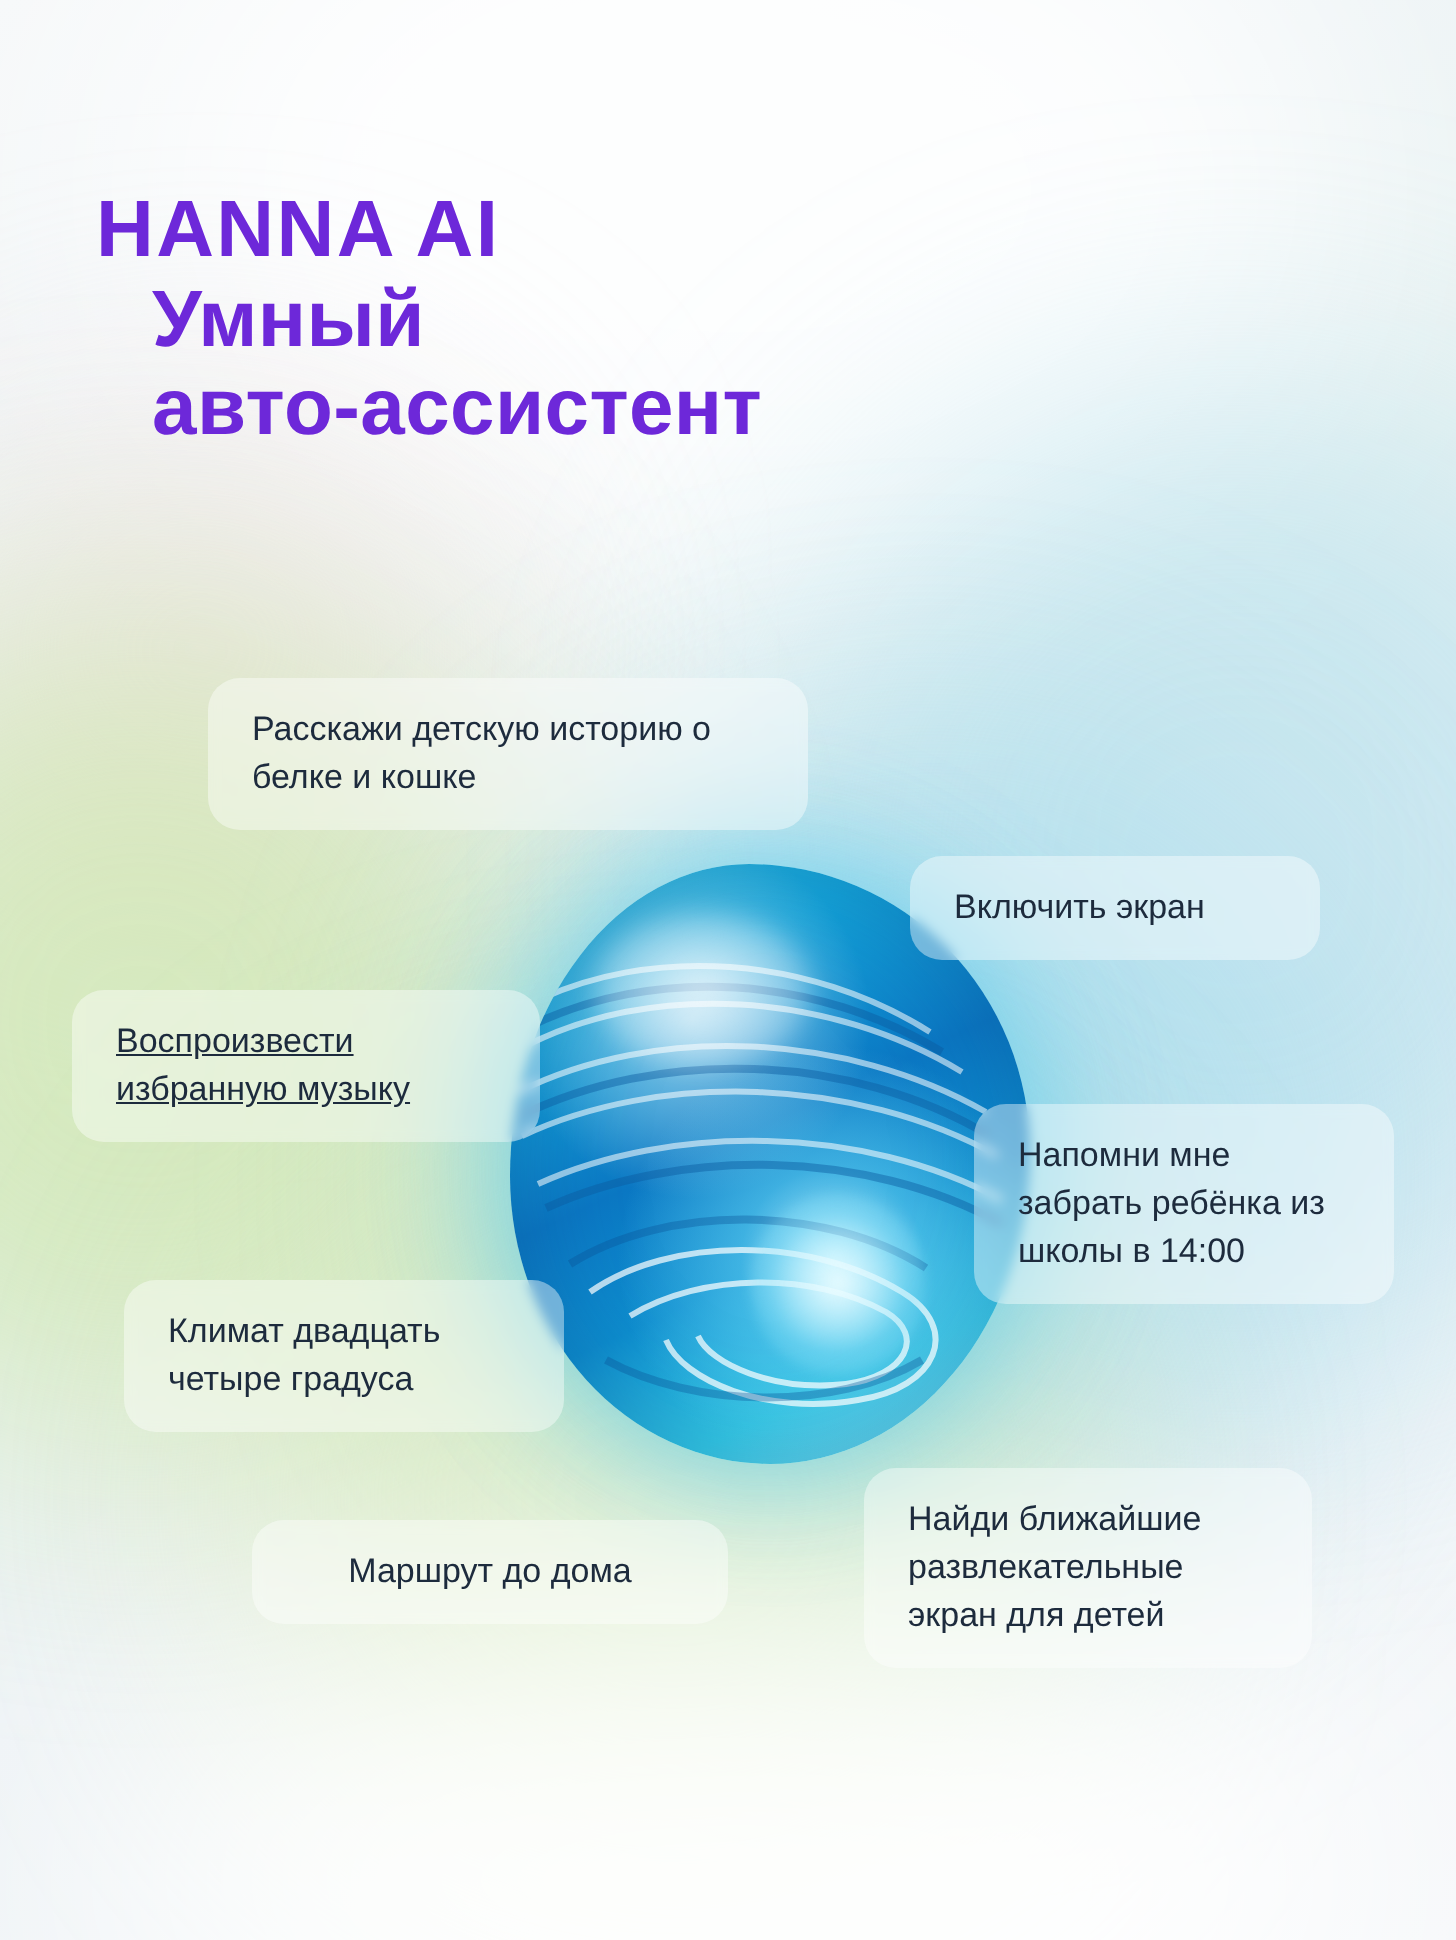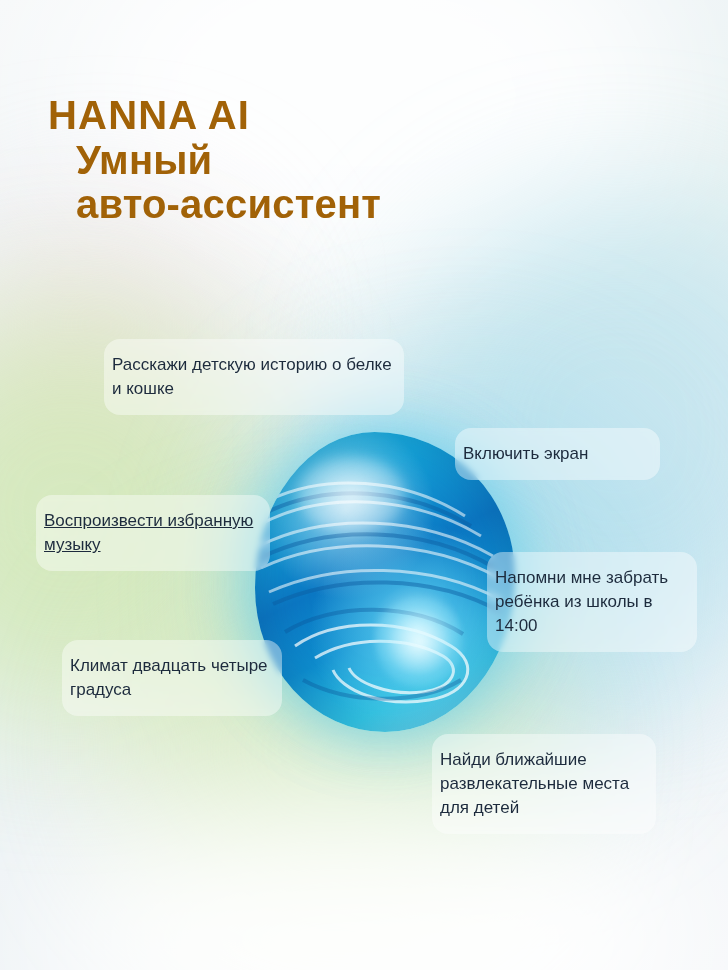"HANNA AI" .headline { color: #a16207 -> #6d28d9 }
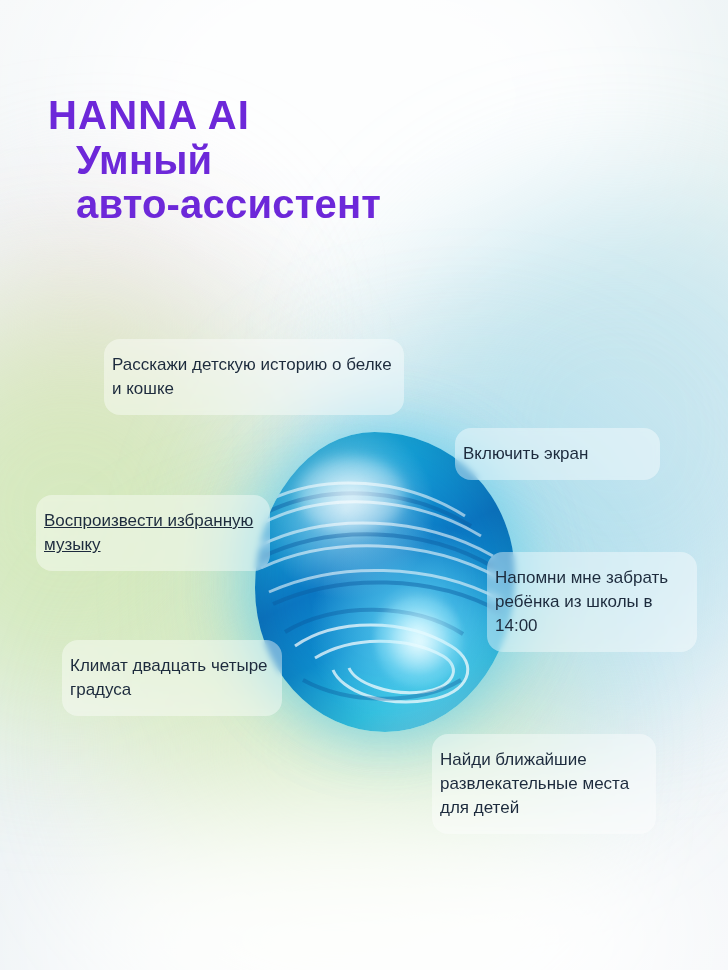"Расскажи детскую историю о белке" .chip { padding: 14px 8px -> 14px 22px }
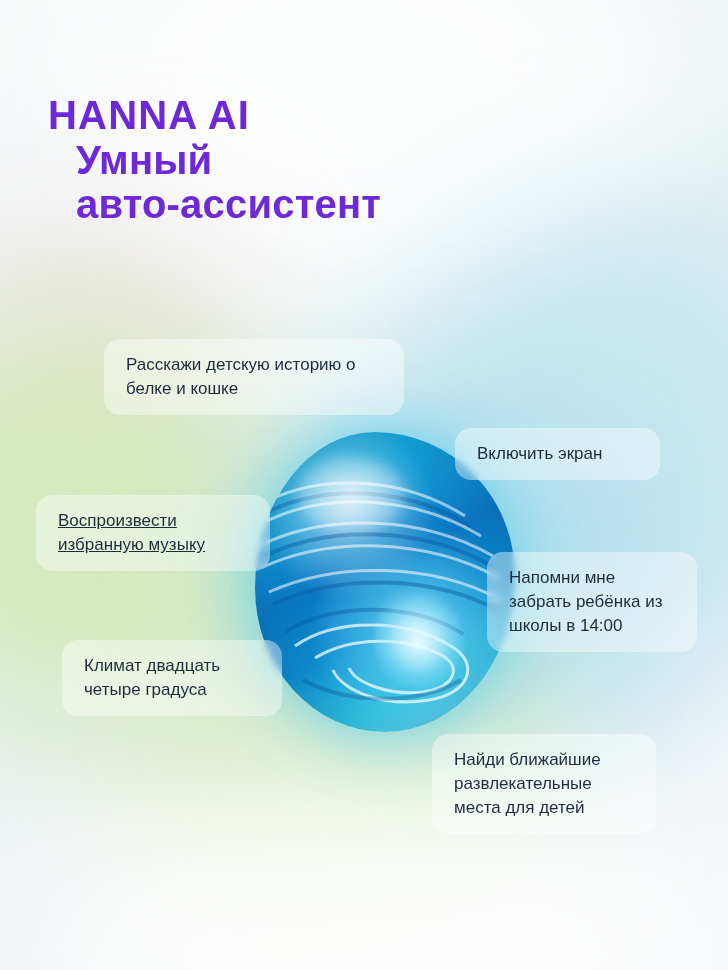"Найди ближайшие развлекательные места" div.chip { text: места -> экран }
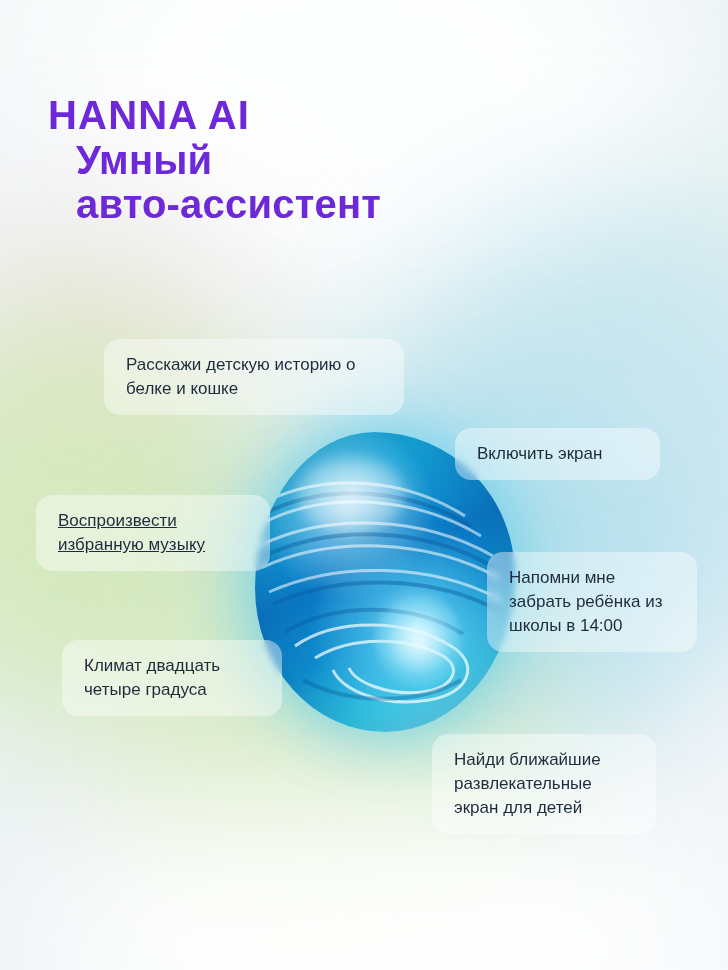"Маршрут до дома" div.chip { html: none -> <div>Маршрут до дома</div> }
